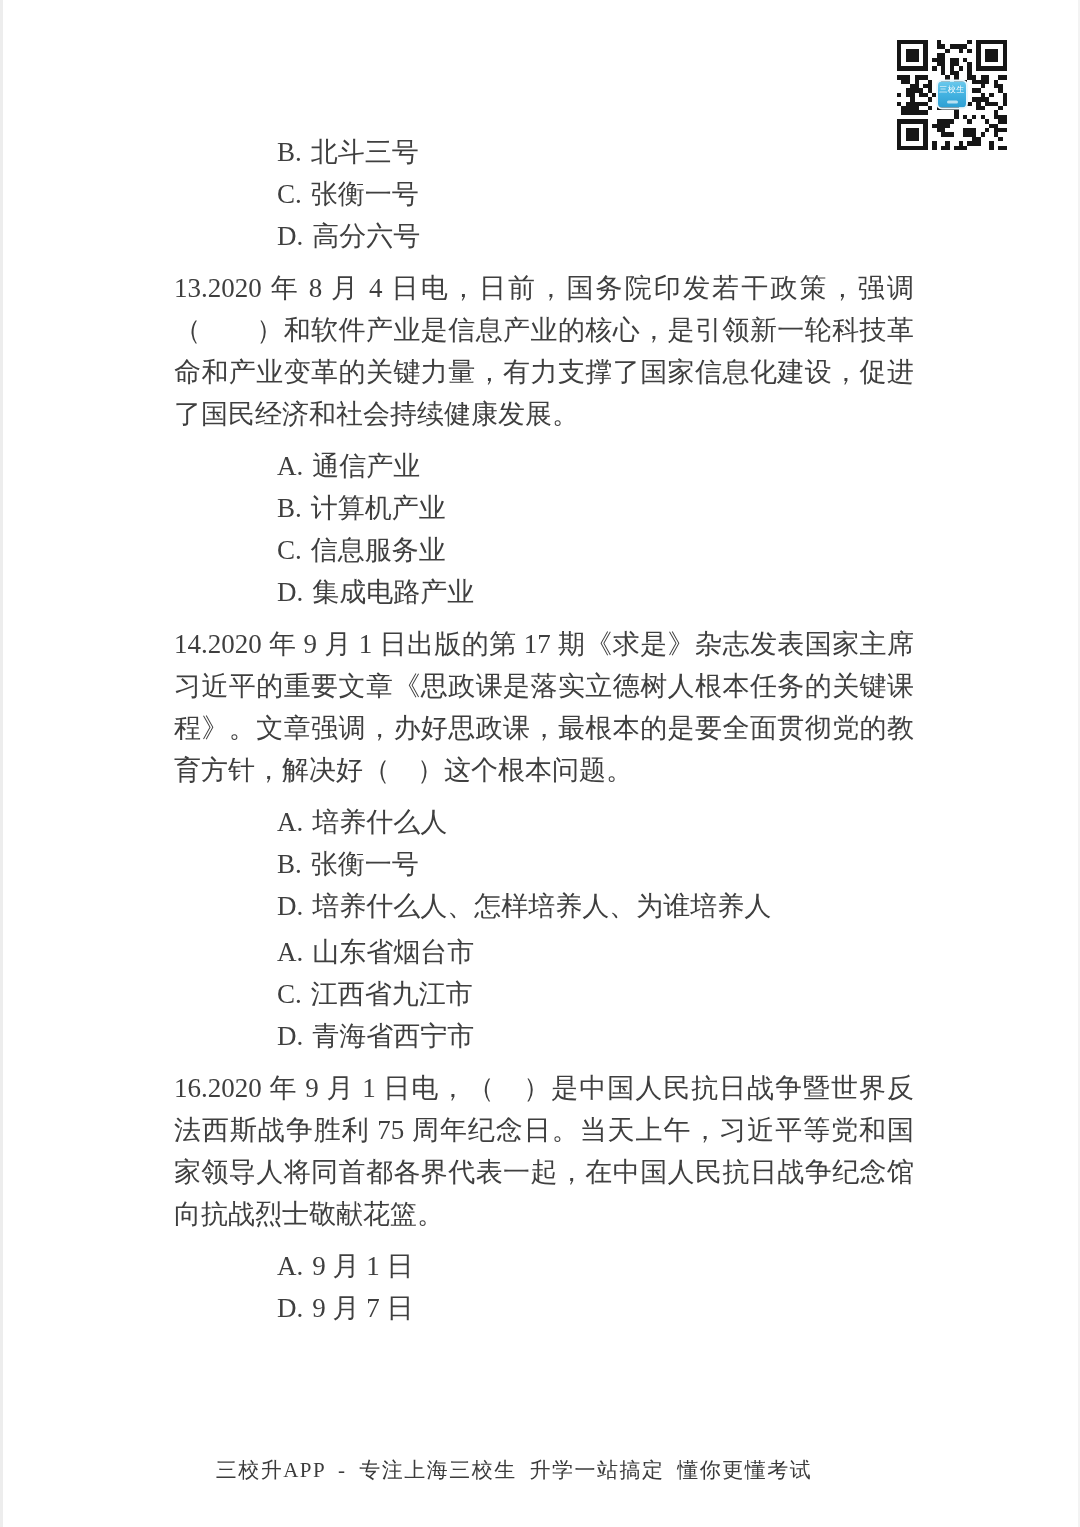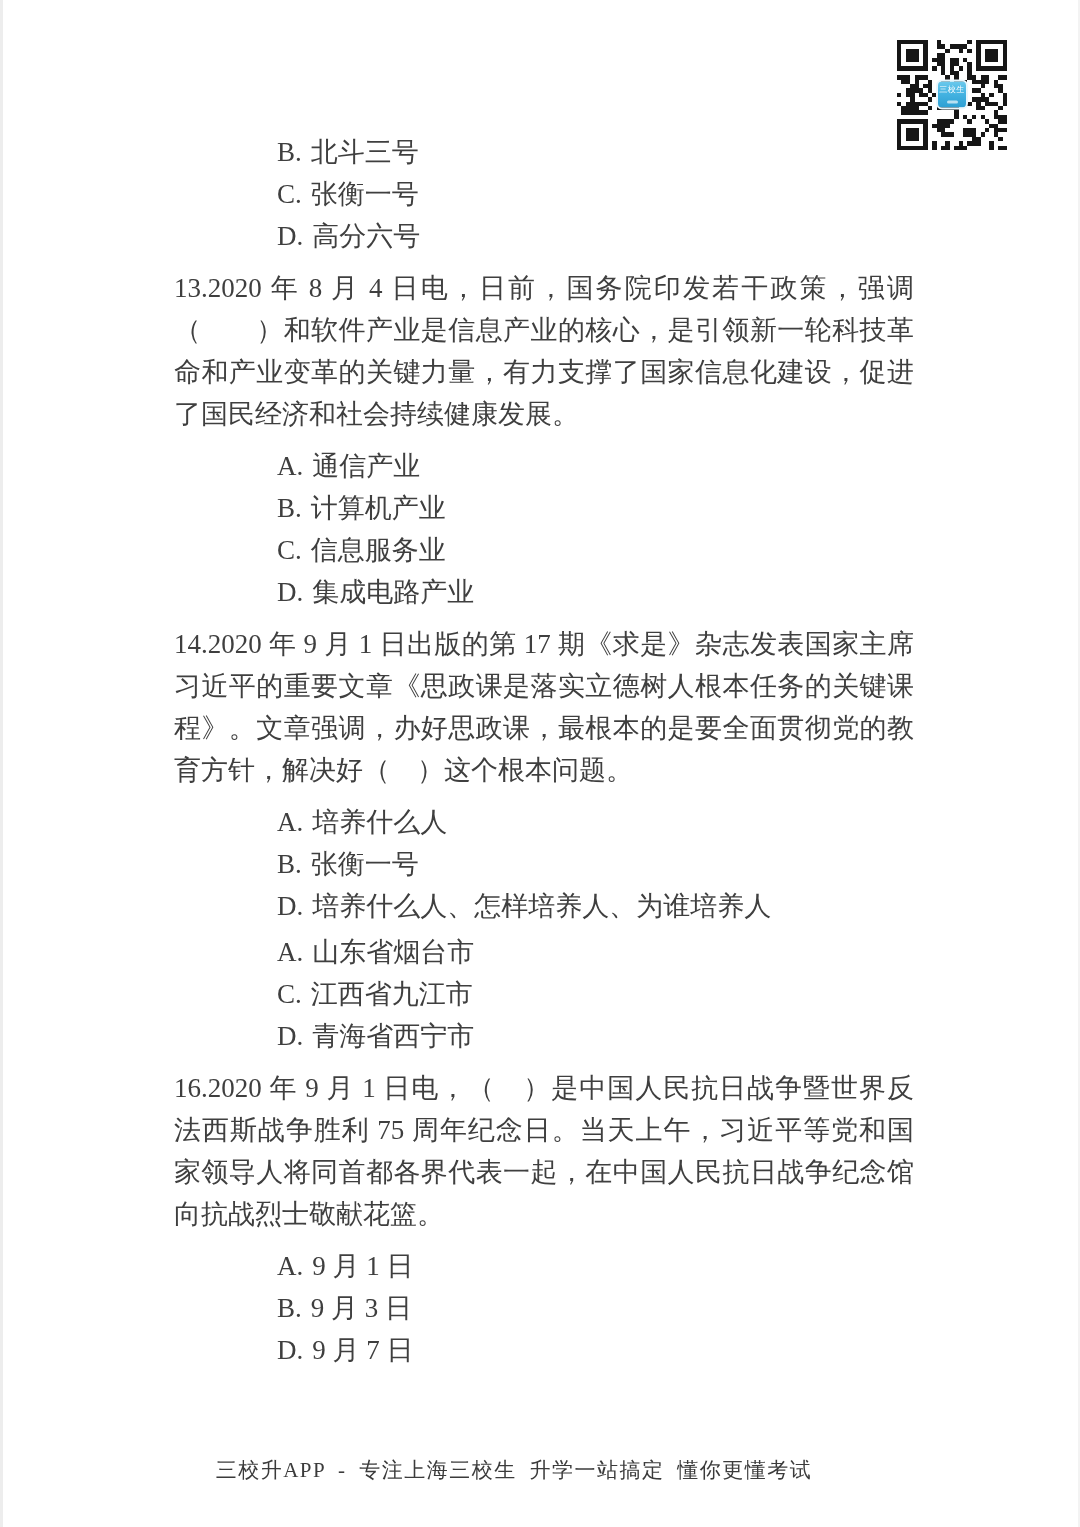"B. 9 月 3 日" div.option { html: <div> <span>B.</span><span>9 月 3 日</span> </div> -> none }
